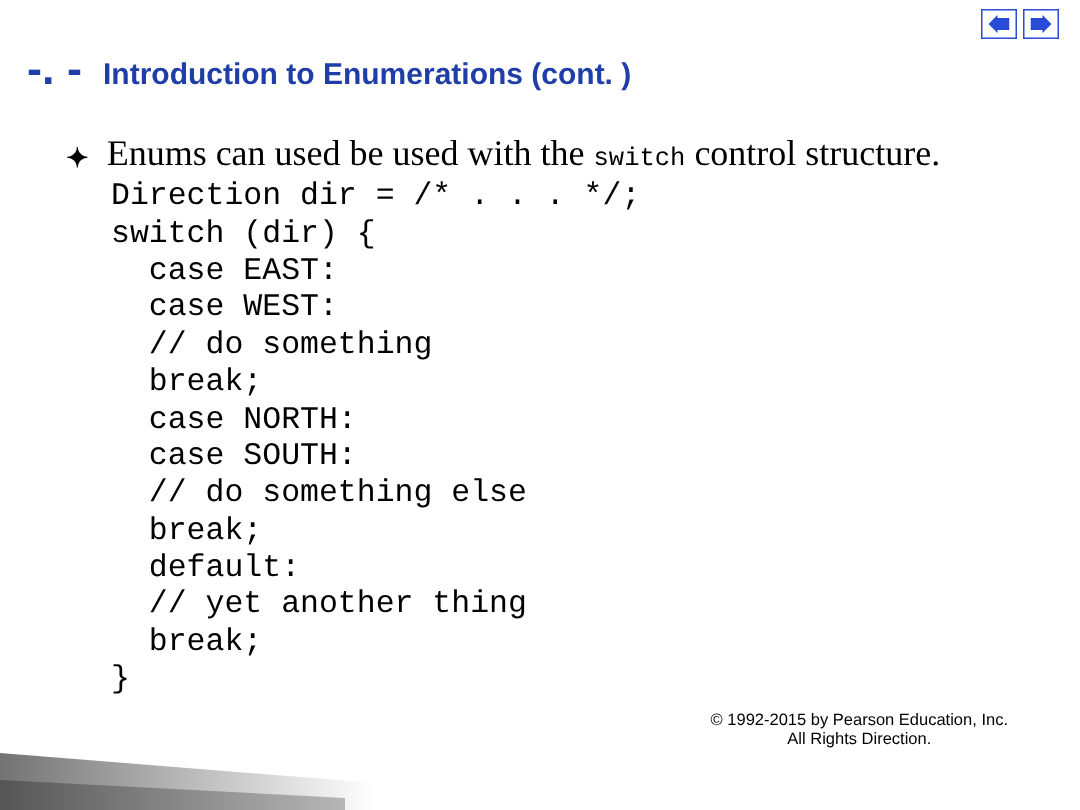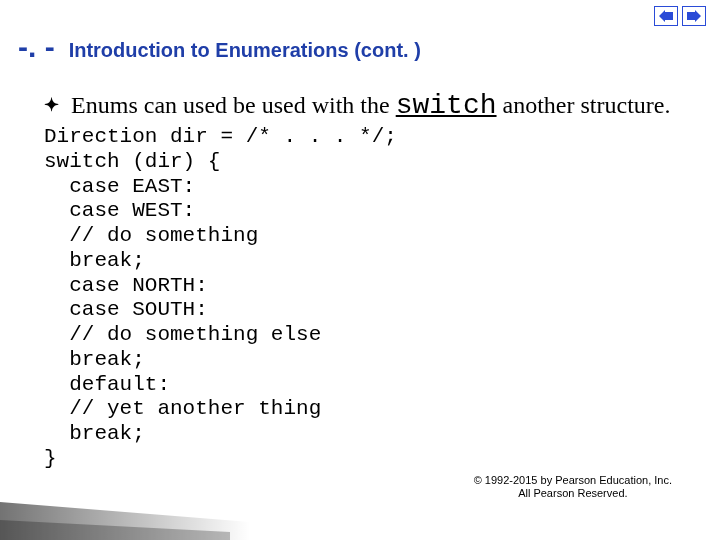"switch" .mono-inline { font-size: 28px -> 17px; text-decoration: underline -> none }
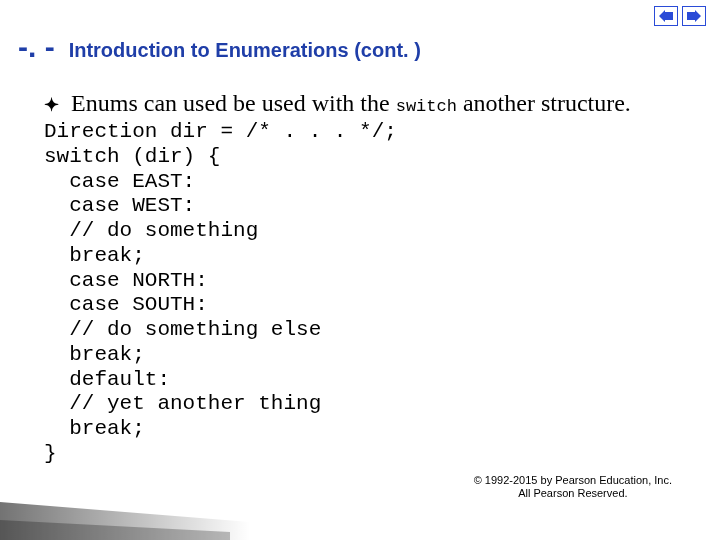"another structure." span { text: another -> control }
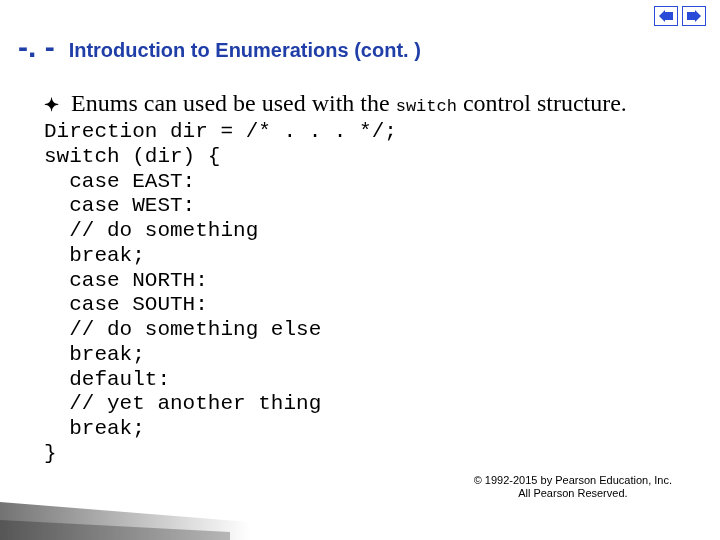"Direction dir = /* ." .code-block { margin-left: none -> 30px }
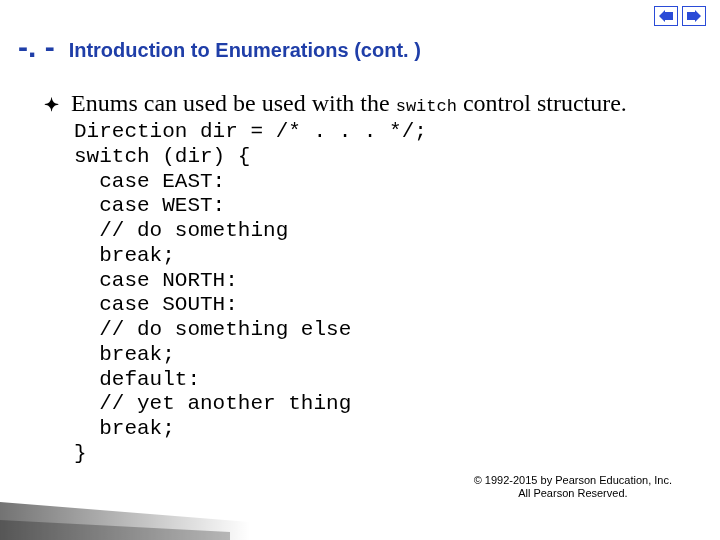"All Pearson Reserved." div { text: Pearson Reserved -> Rights Direction }
